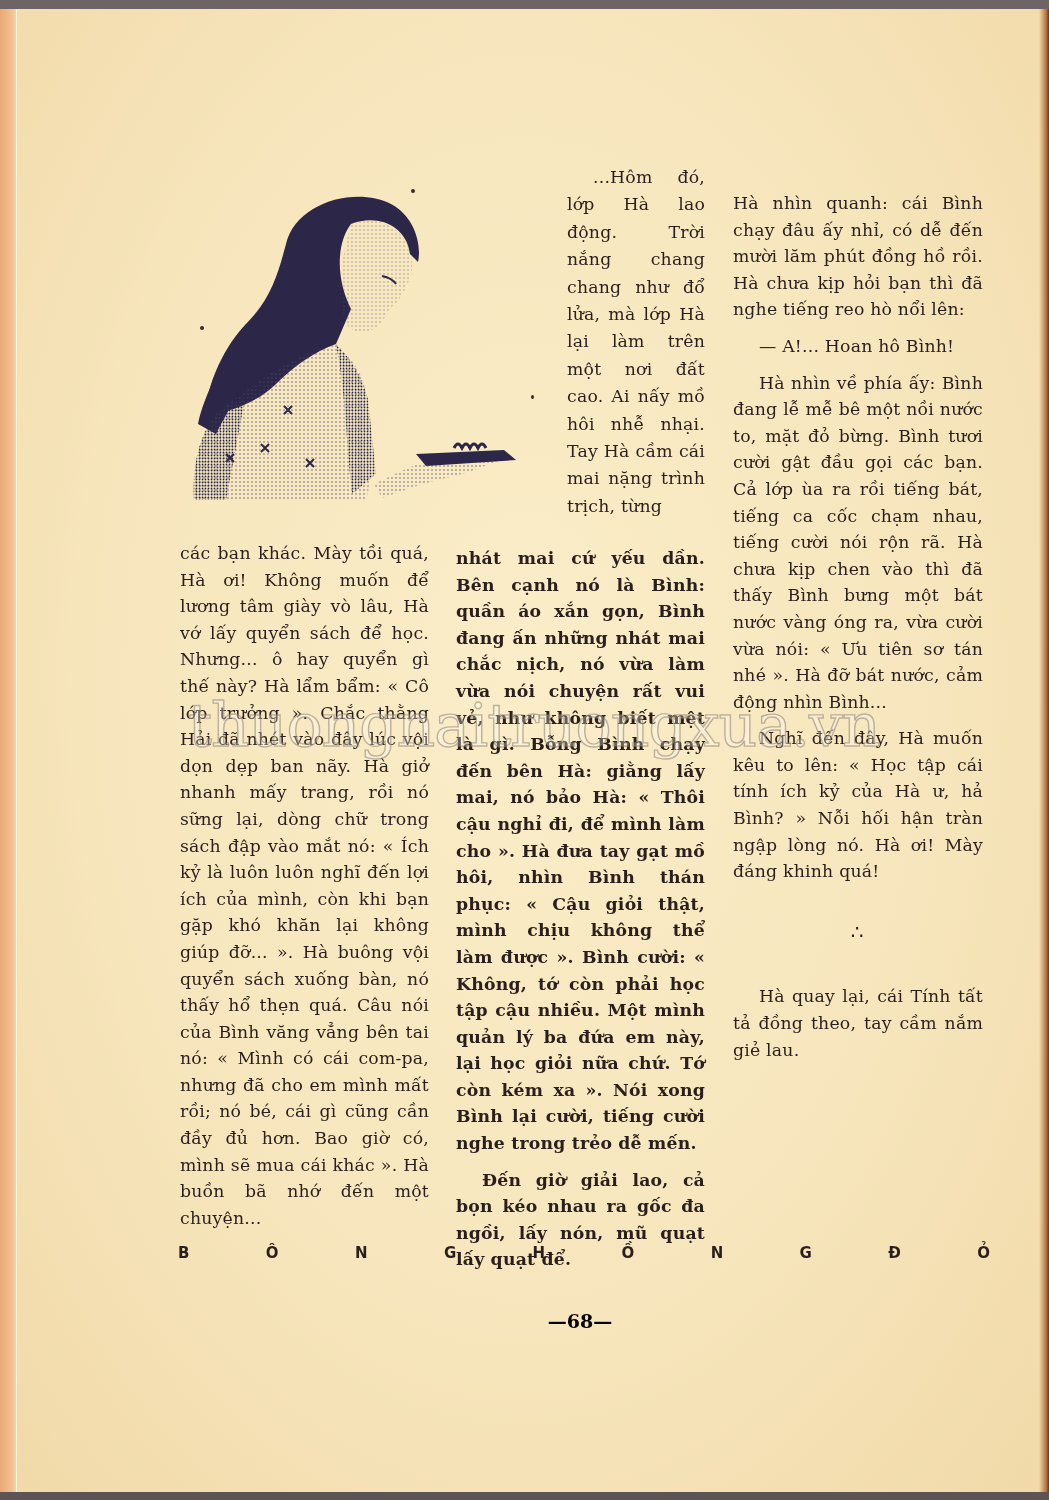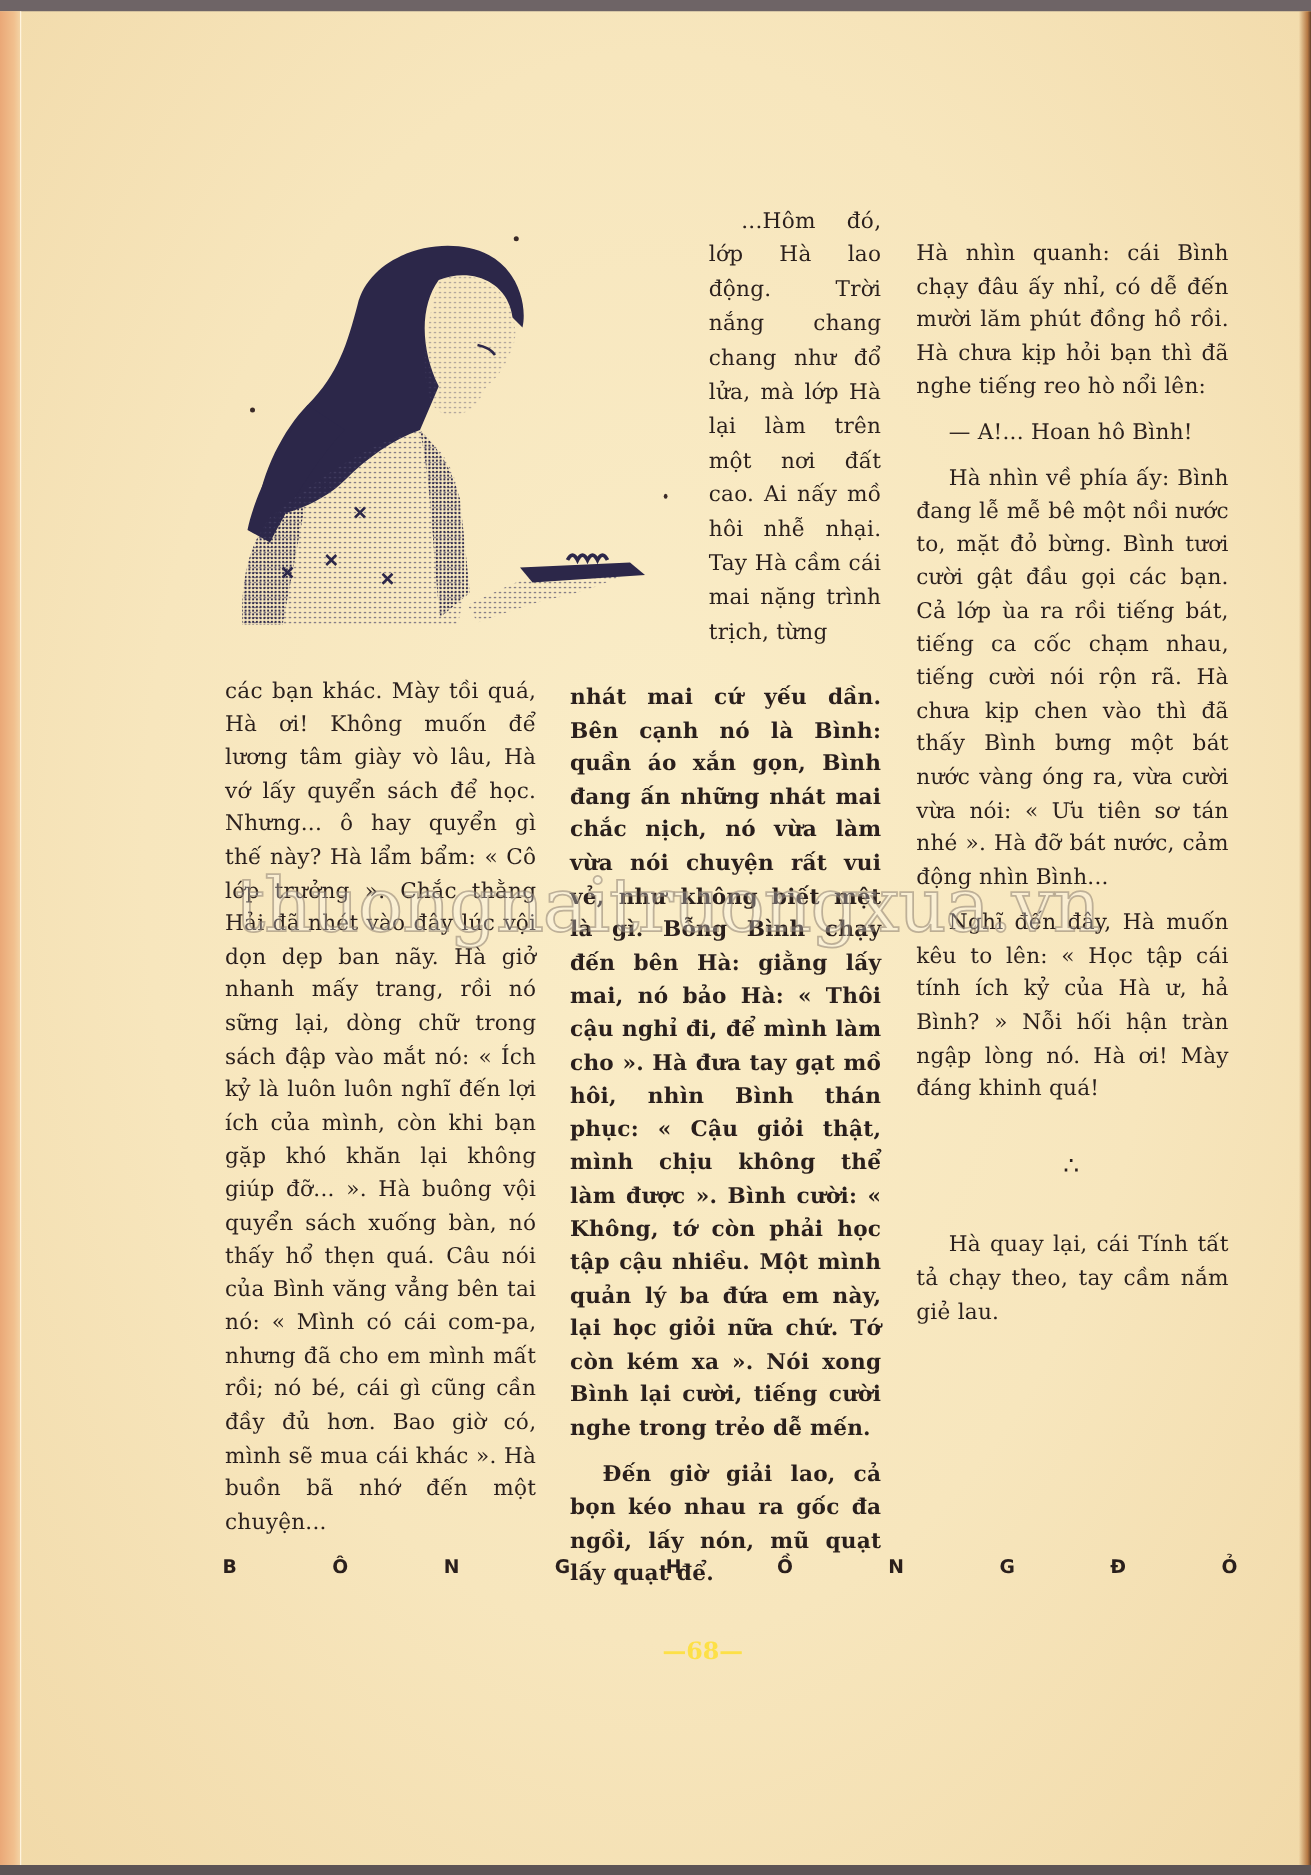"Hà quay lại, cái Tính" p.indent { text: chạy -> đồng }
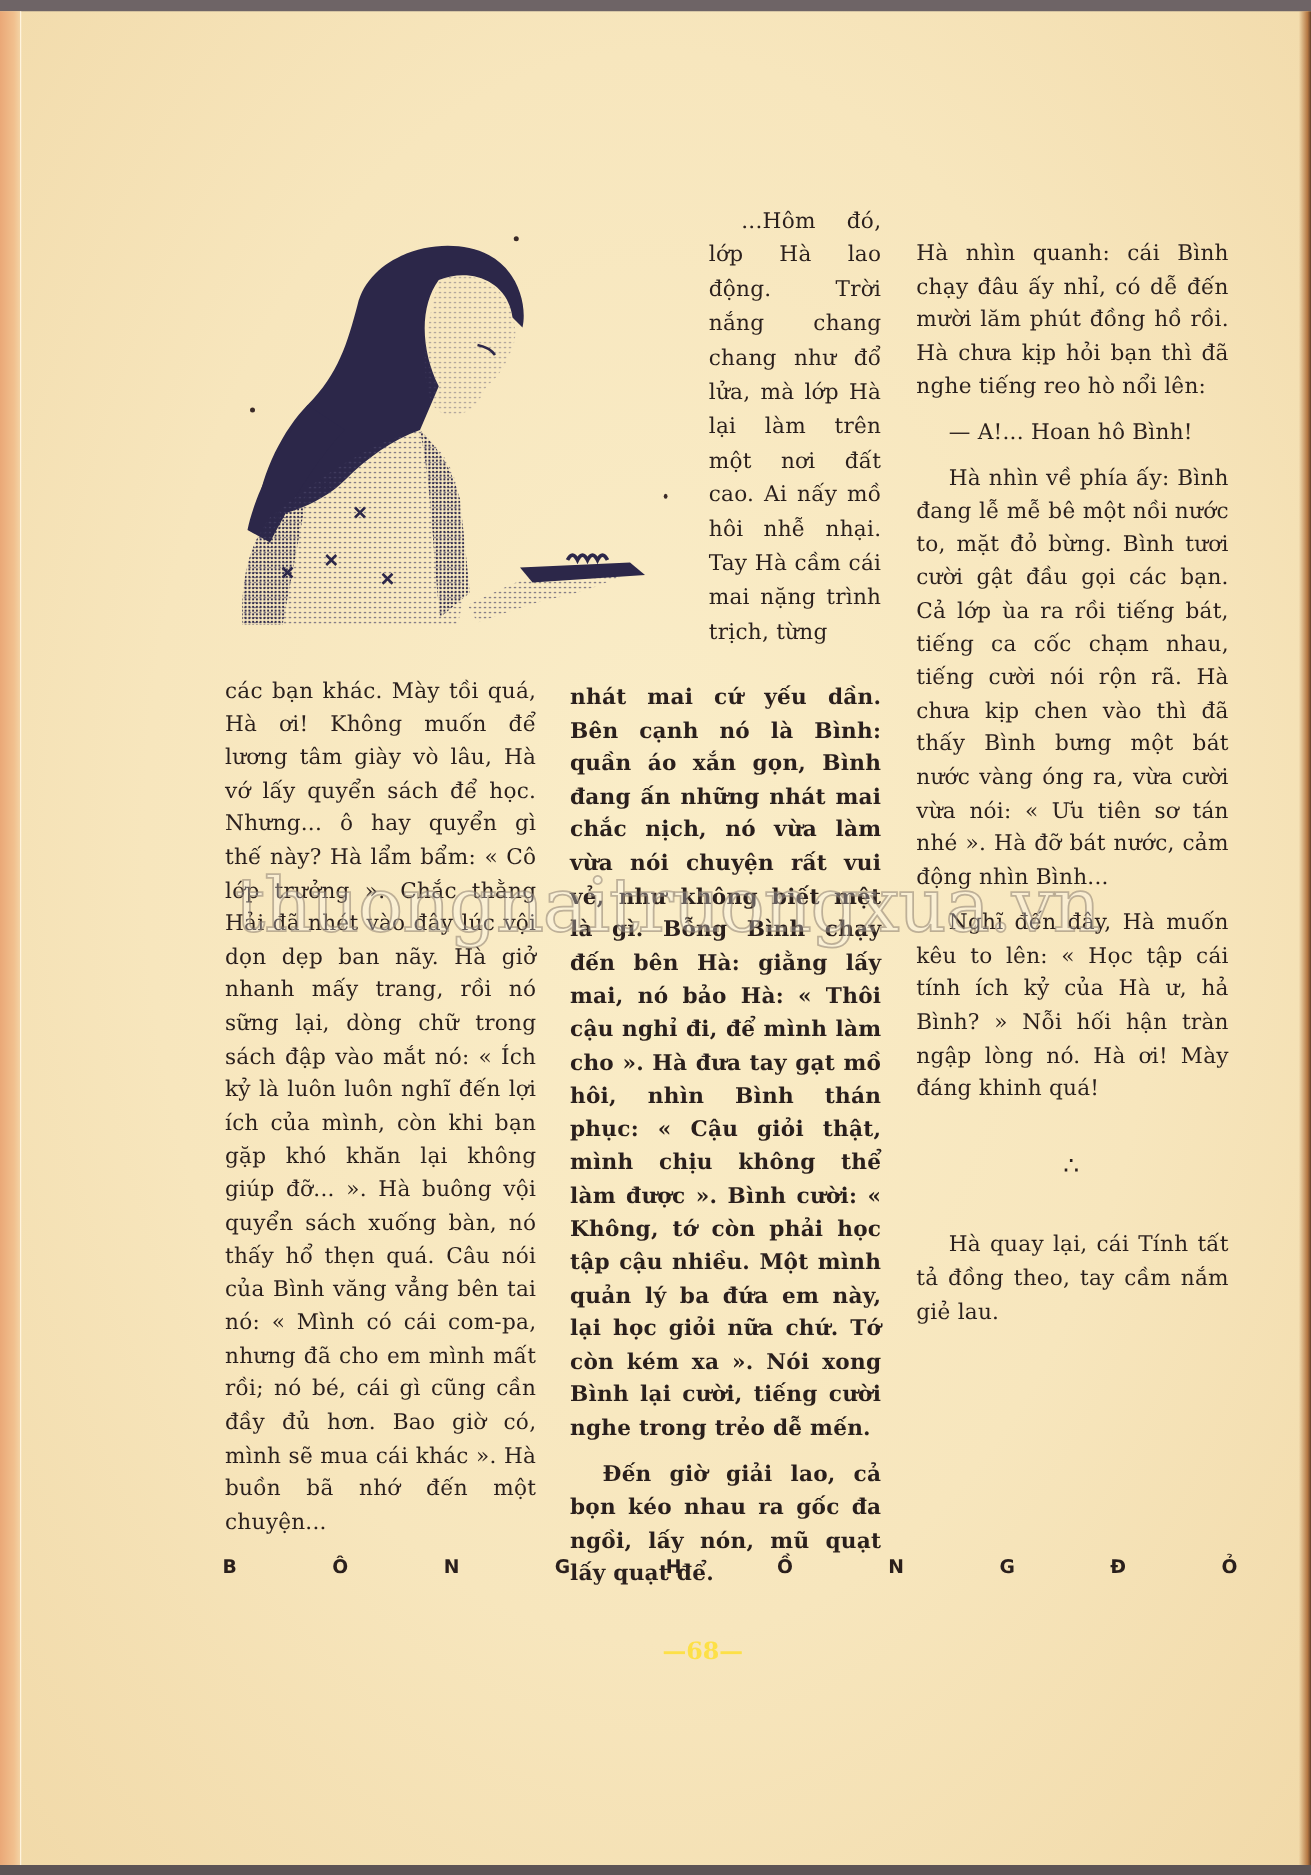"—68—" .page-number { color: #fde047 -> #000000; text-align: left -> center }
